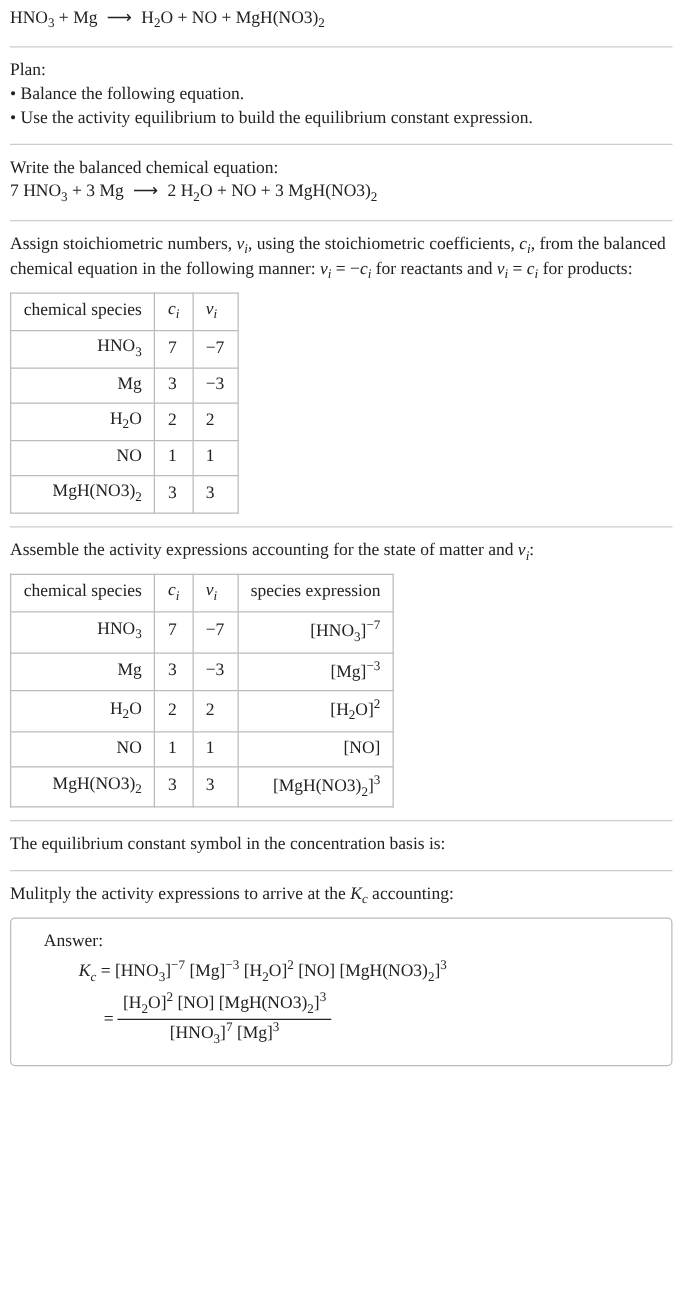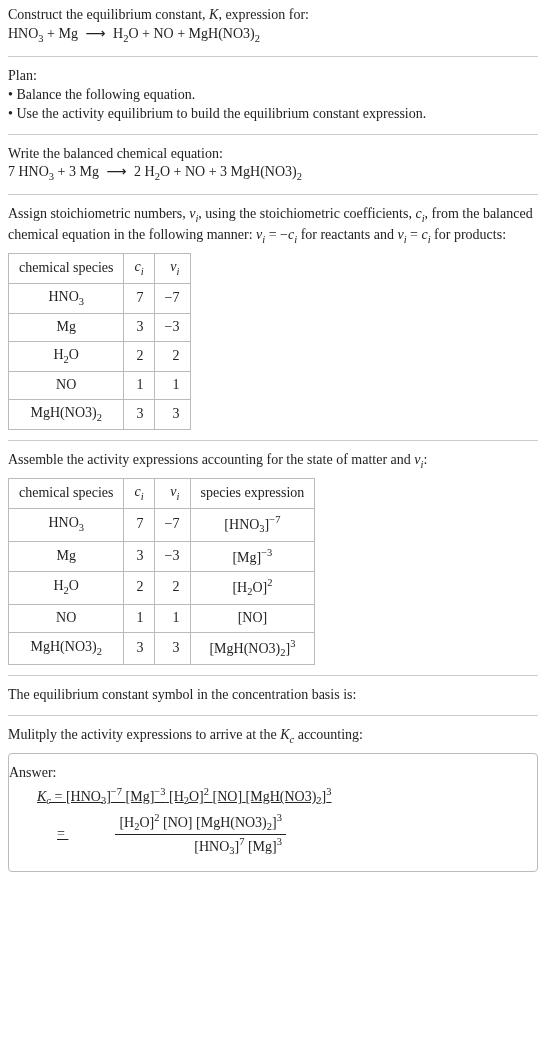"Construct the equilibrium constant, K," div { html: <div> <span>Construct the equilibrium constant, </span><span>K</span><span>, expression for:</span> </div> -> none }
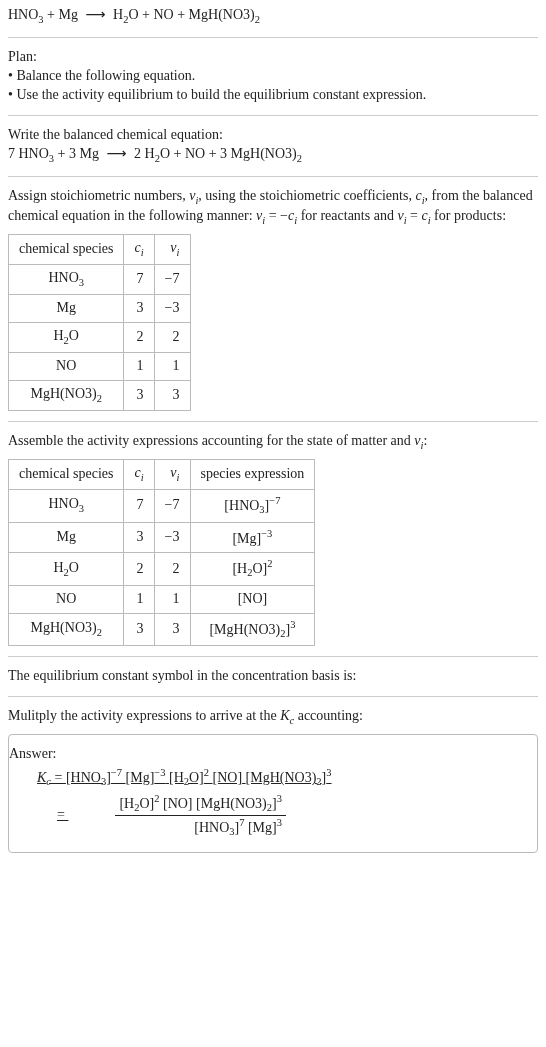"chemical species" table.data th.left, table.data td.left { text-align: center -> right }
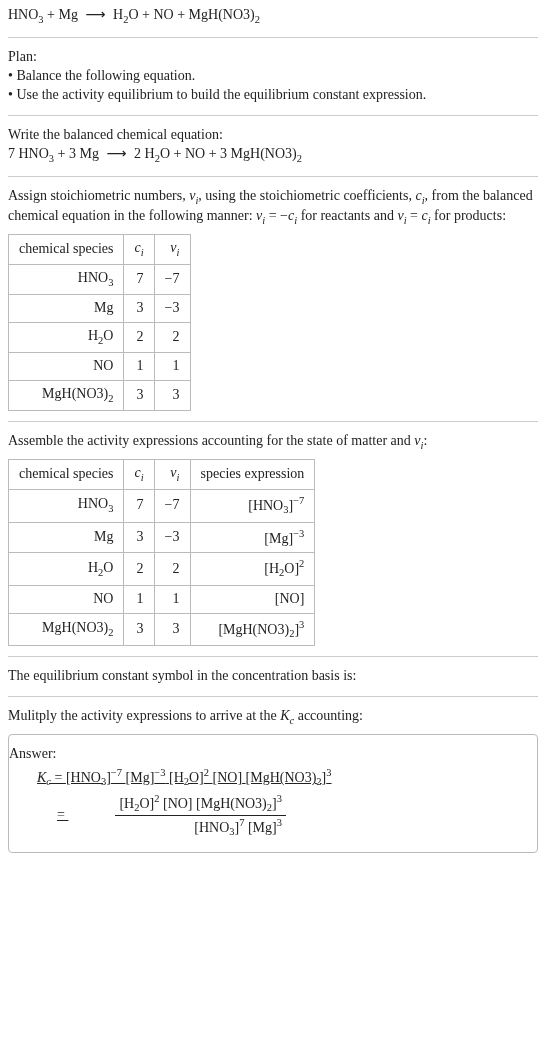"ci" table.data td, table.data th { text-align: right -> left }
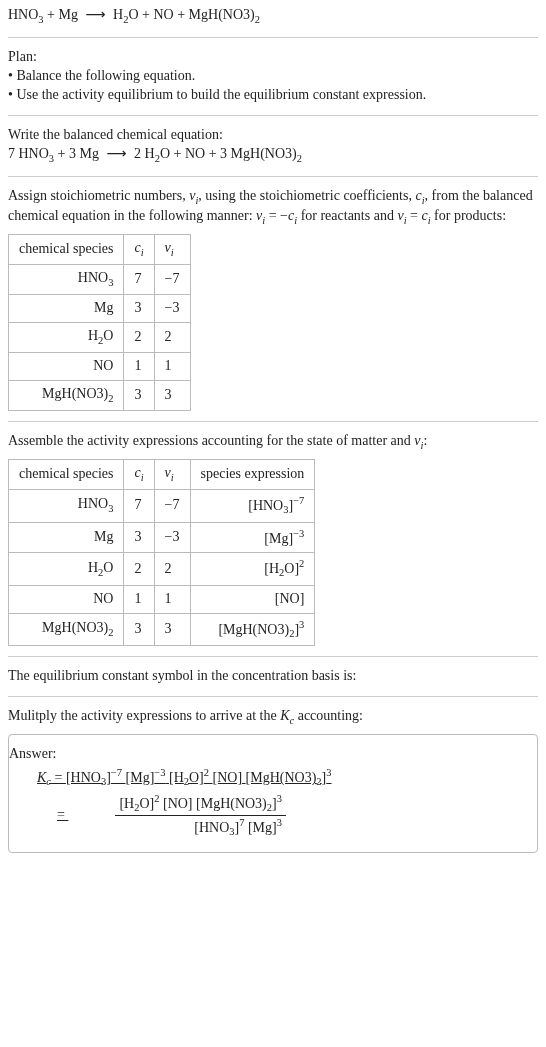"Answer:" .answer { padding: 10px 0 -> 10px 26px }
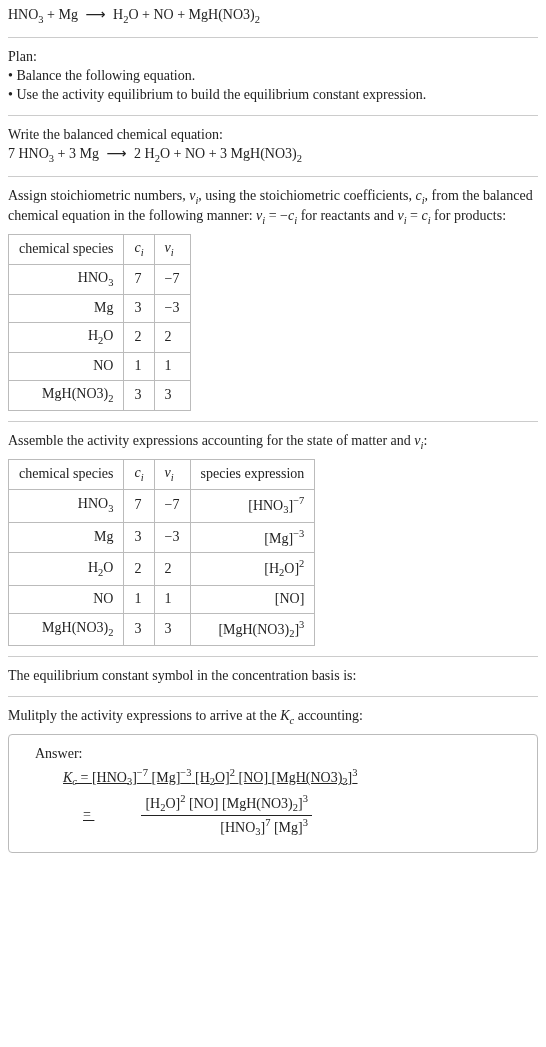"Kc = [HNO3]−7 [Mg]−3 [H2O]2" .eqline { text-decoration: underline -> none }
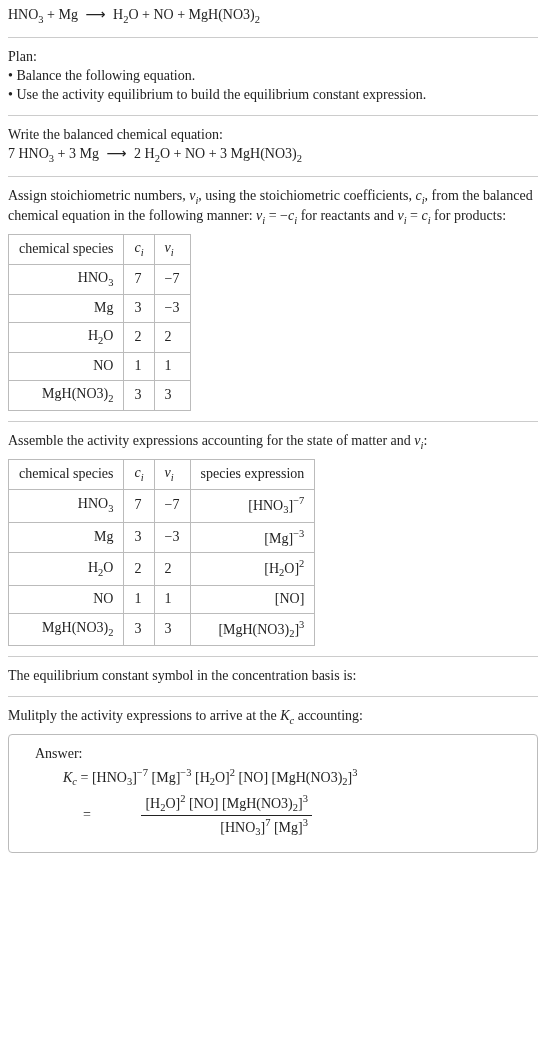"[H2O]2 [NO] [MgH(NO3)2]3" .frac { margin-left: 47px -> none; text-align: right -> center }
